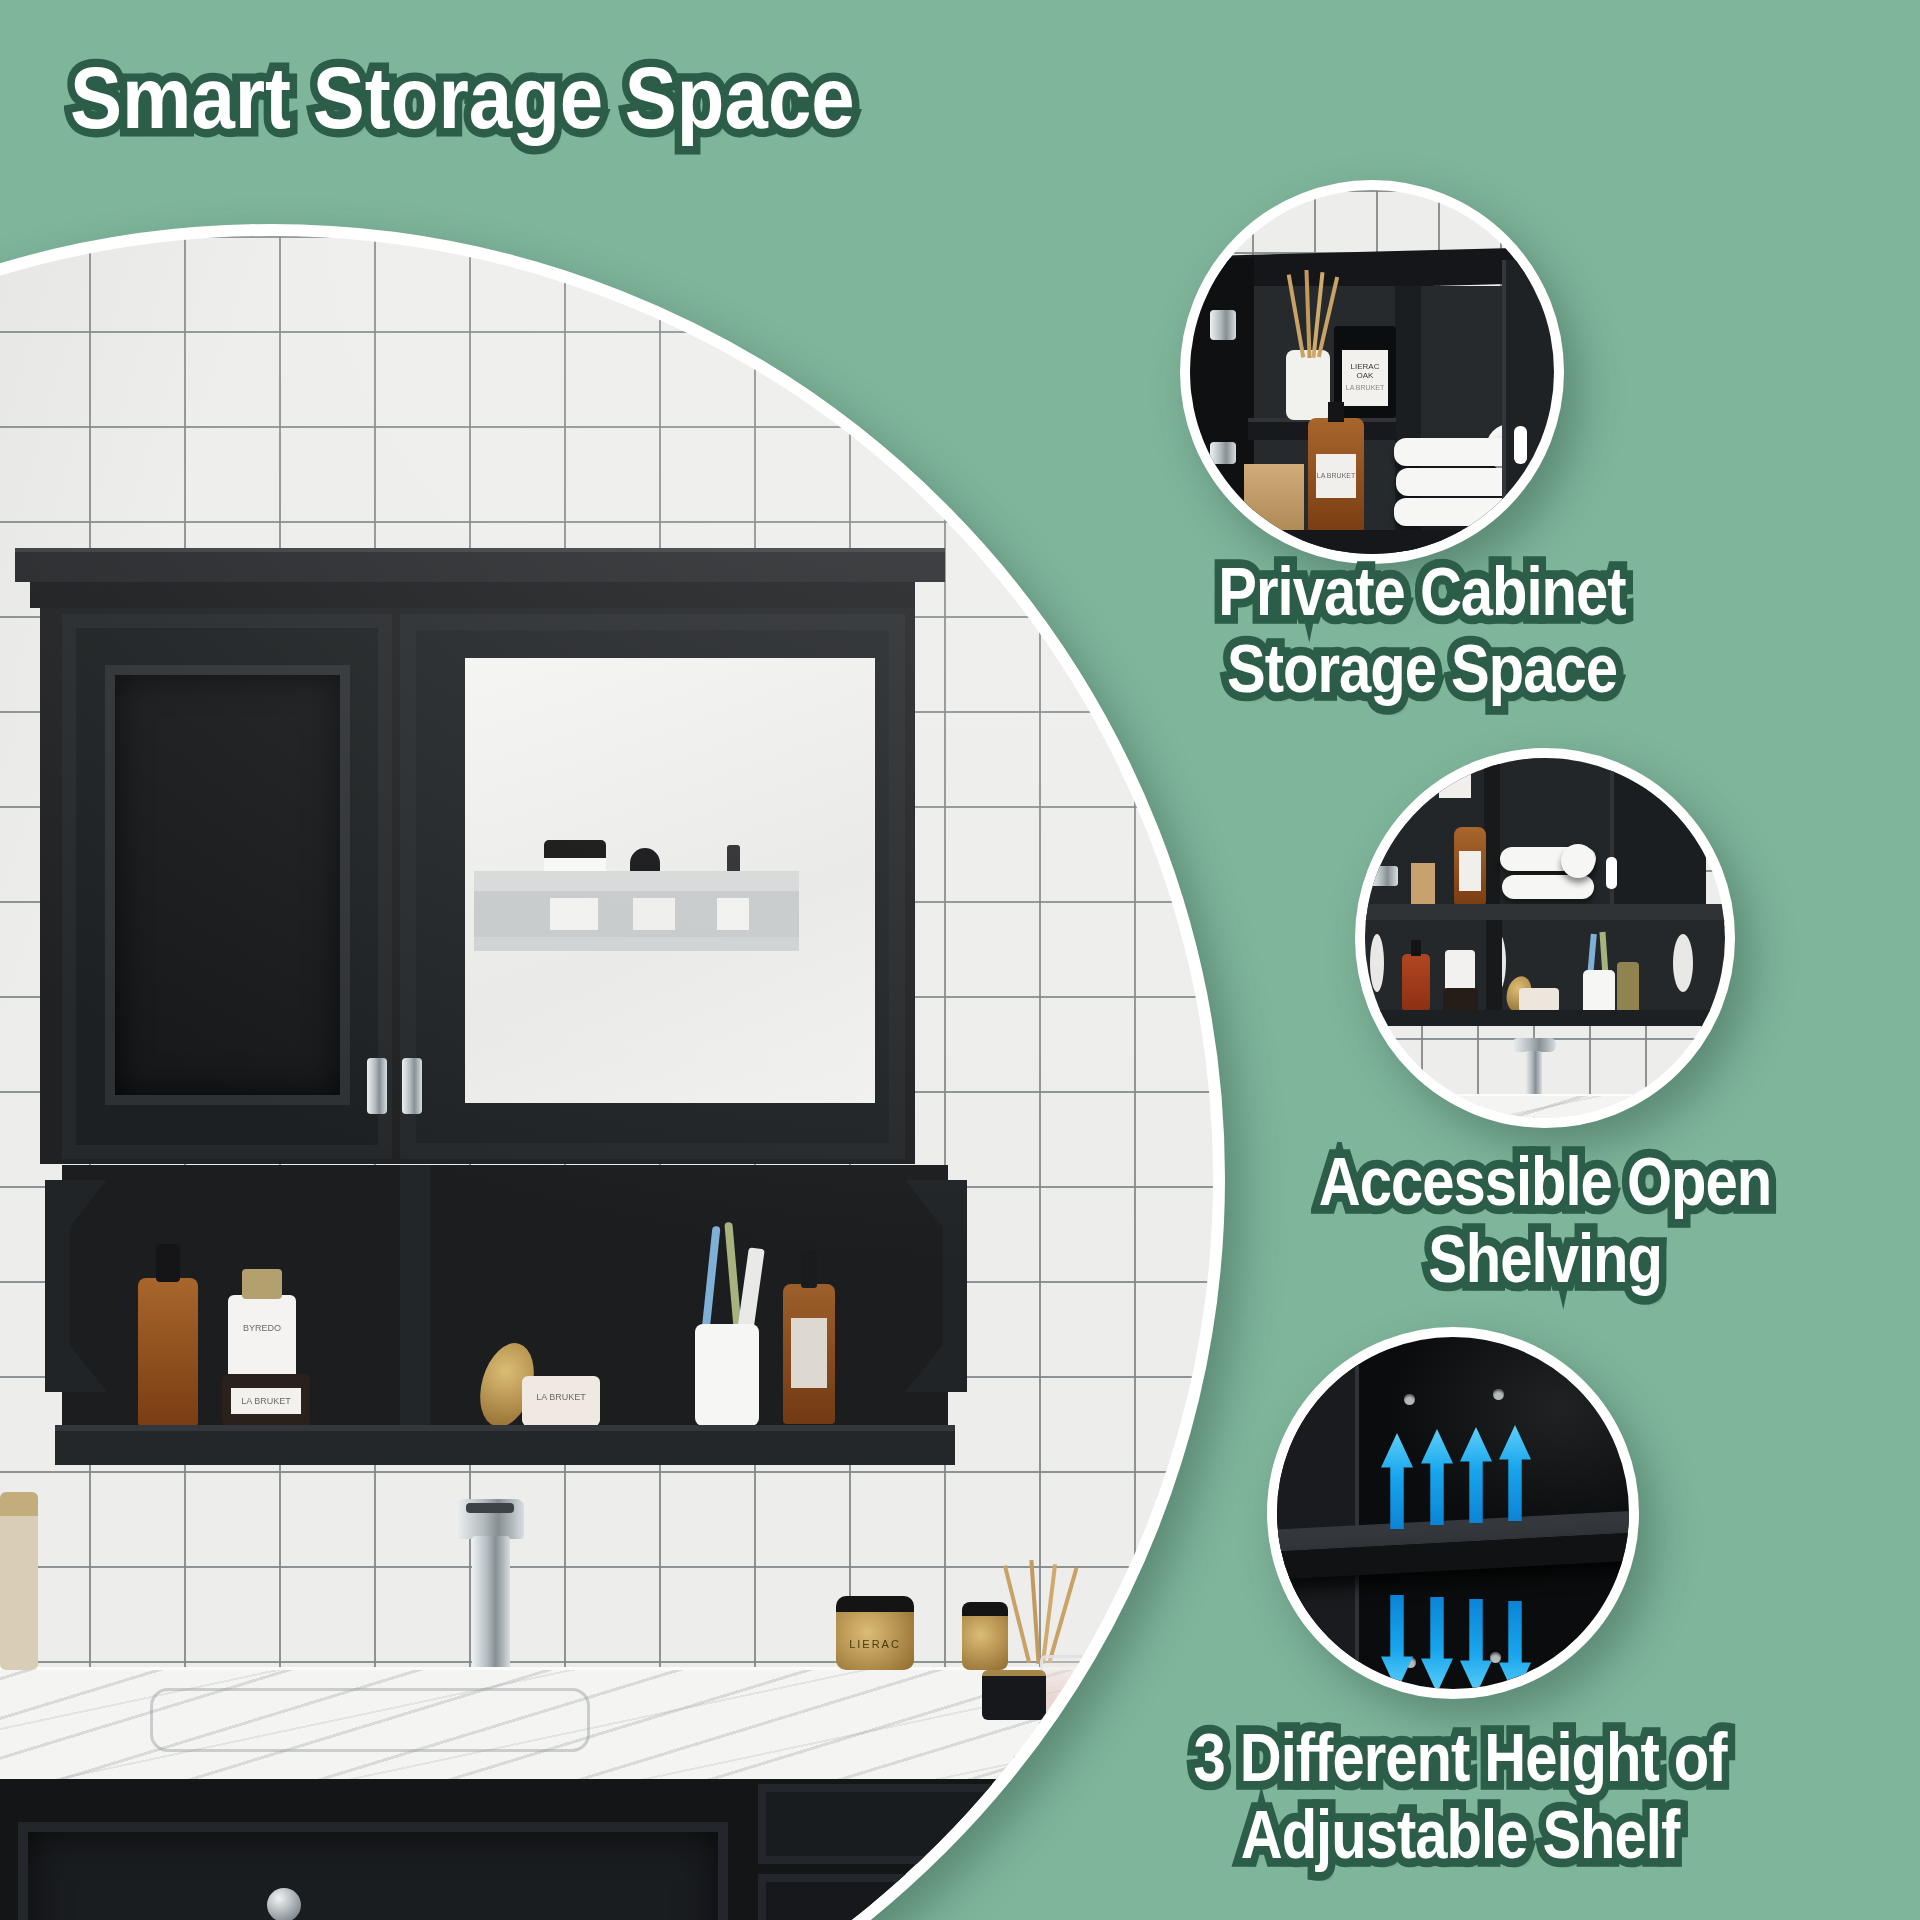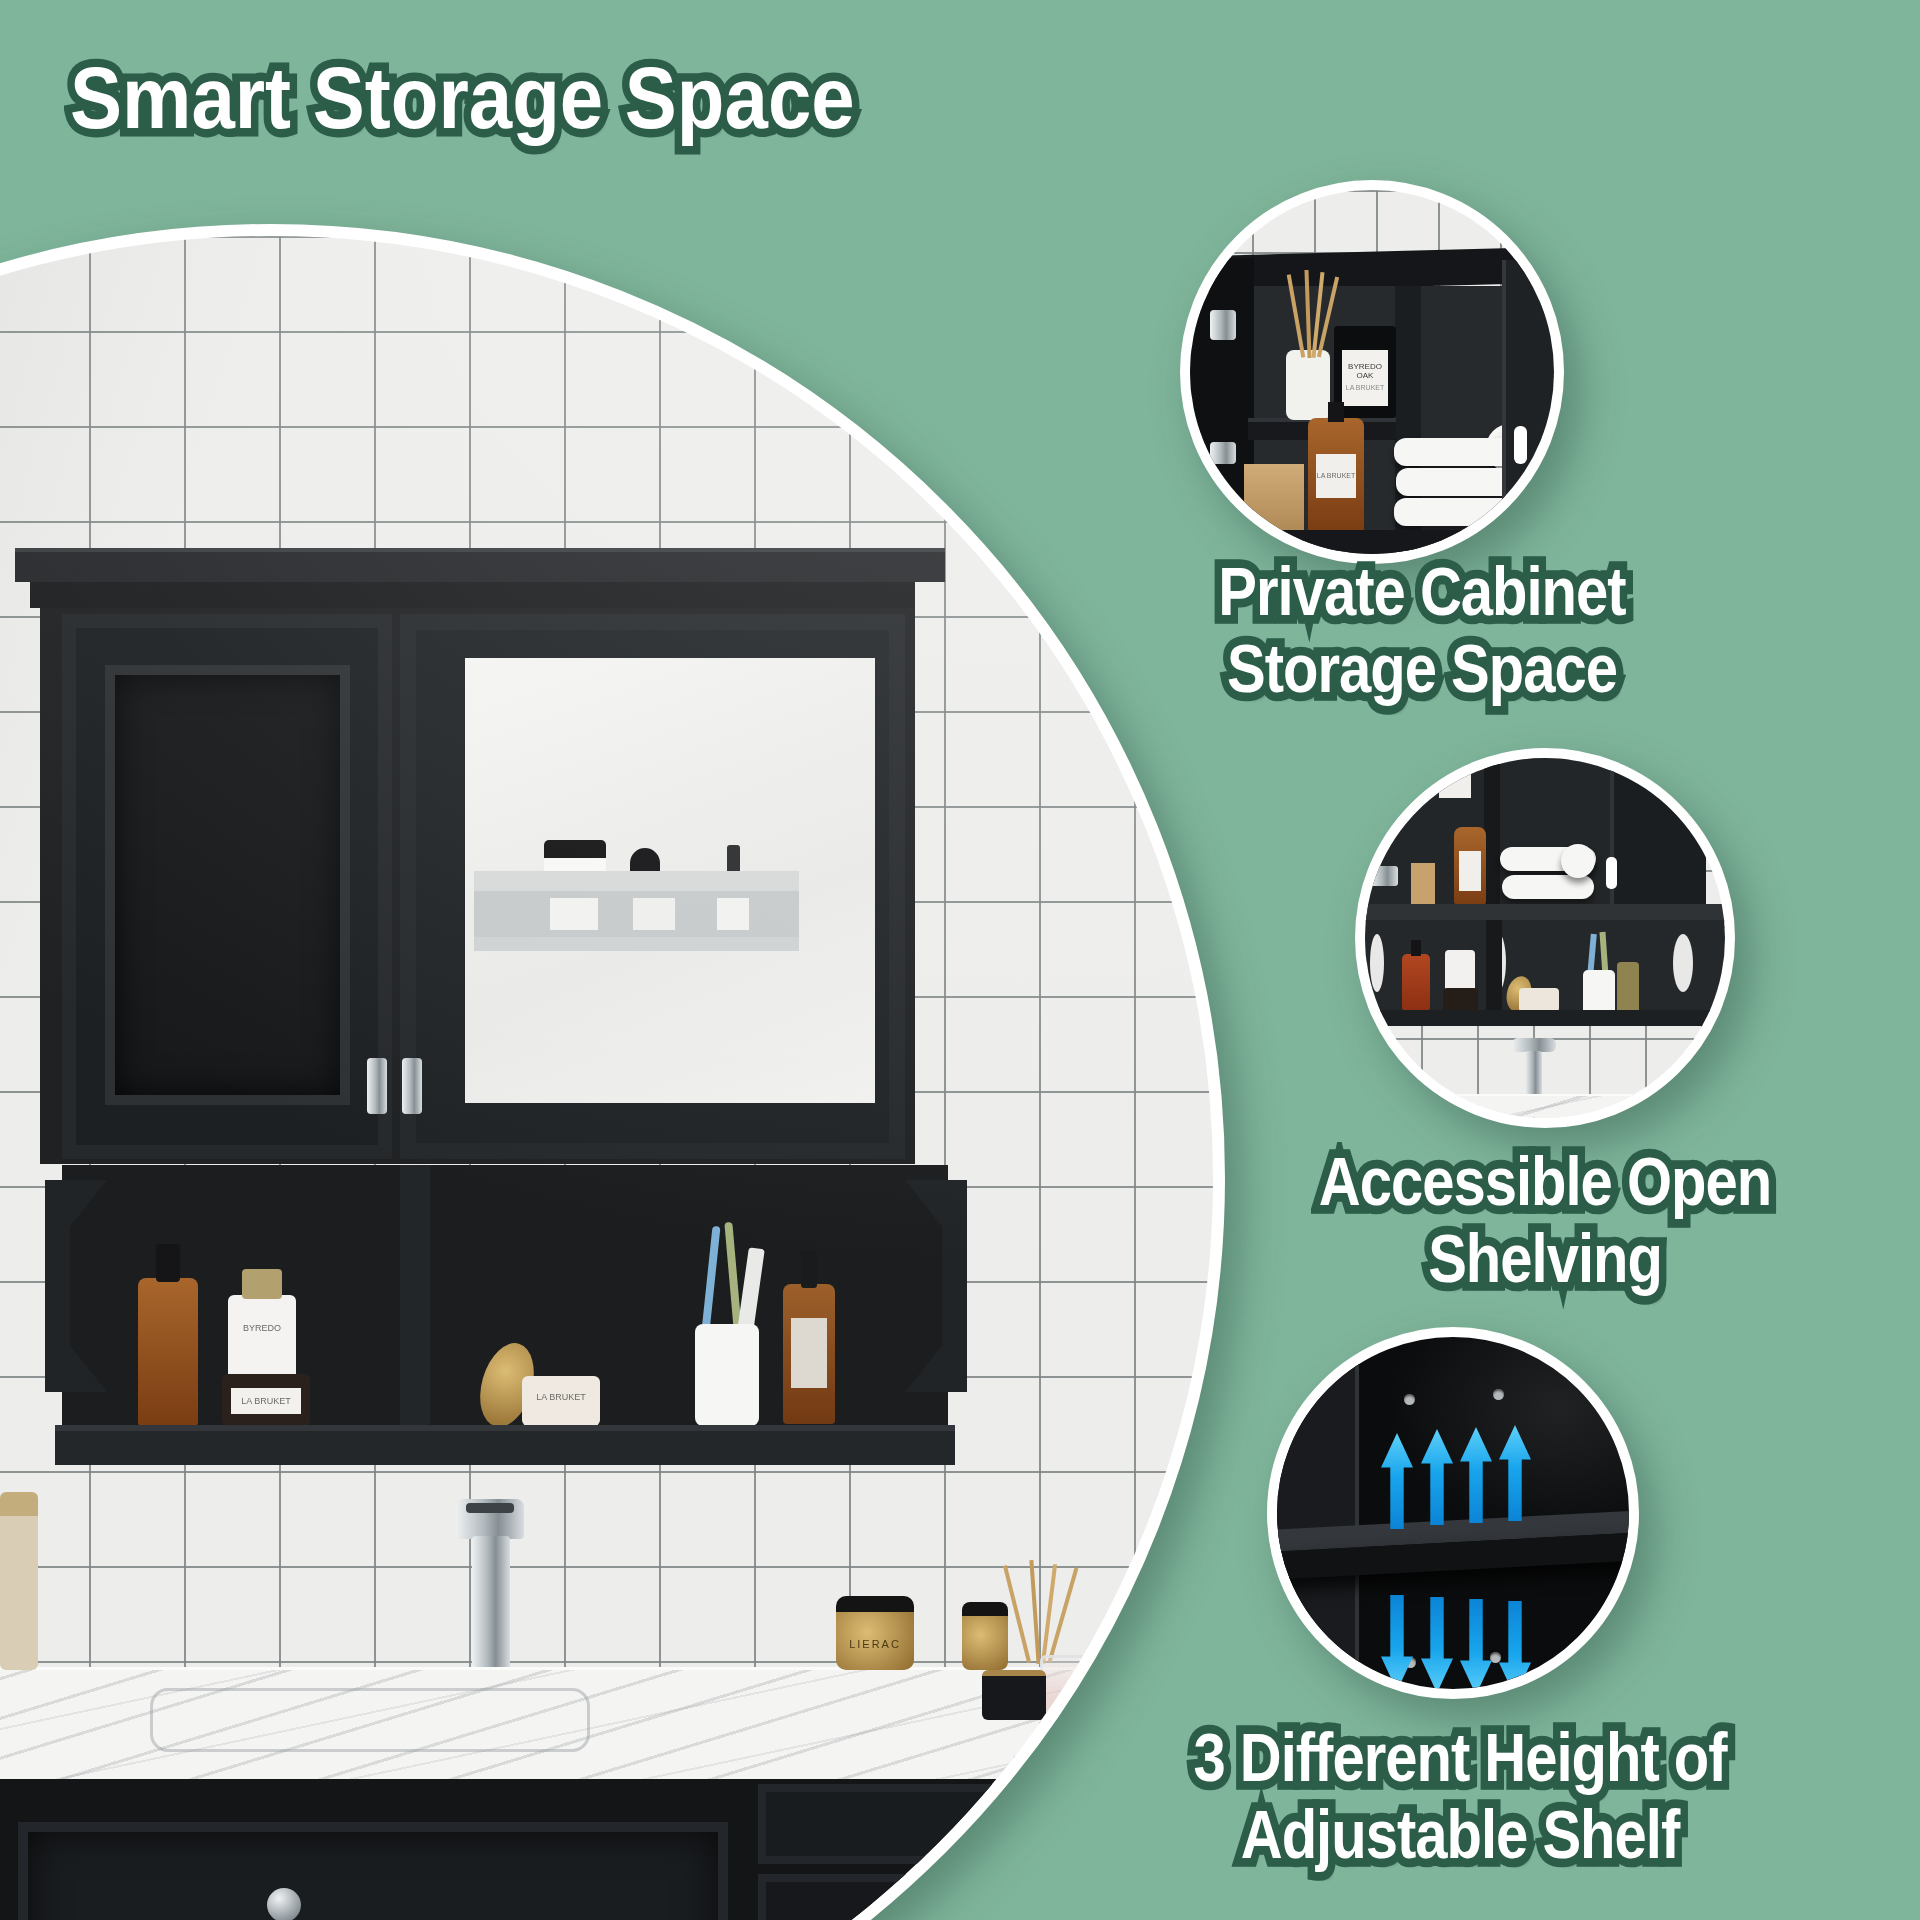"BYREDO OAK" div { text: BYREDO -> LIERAC }
